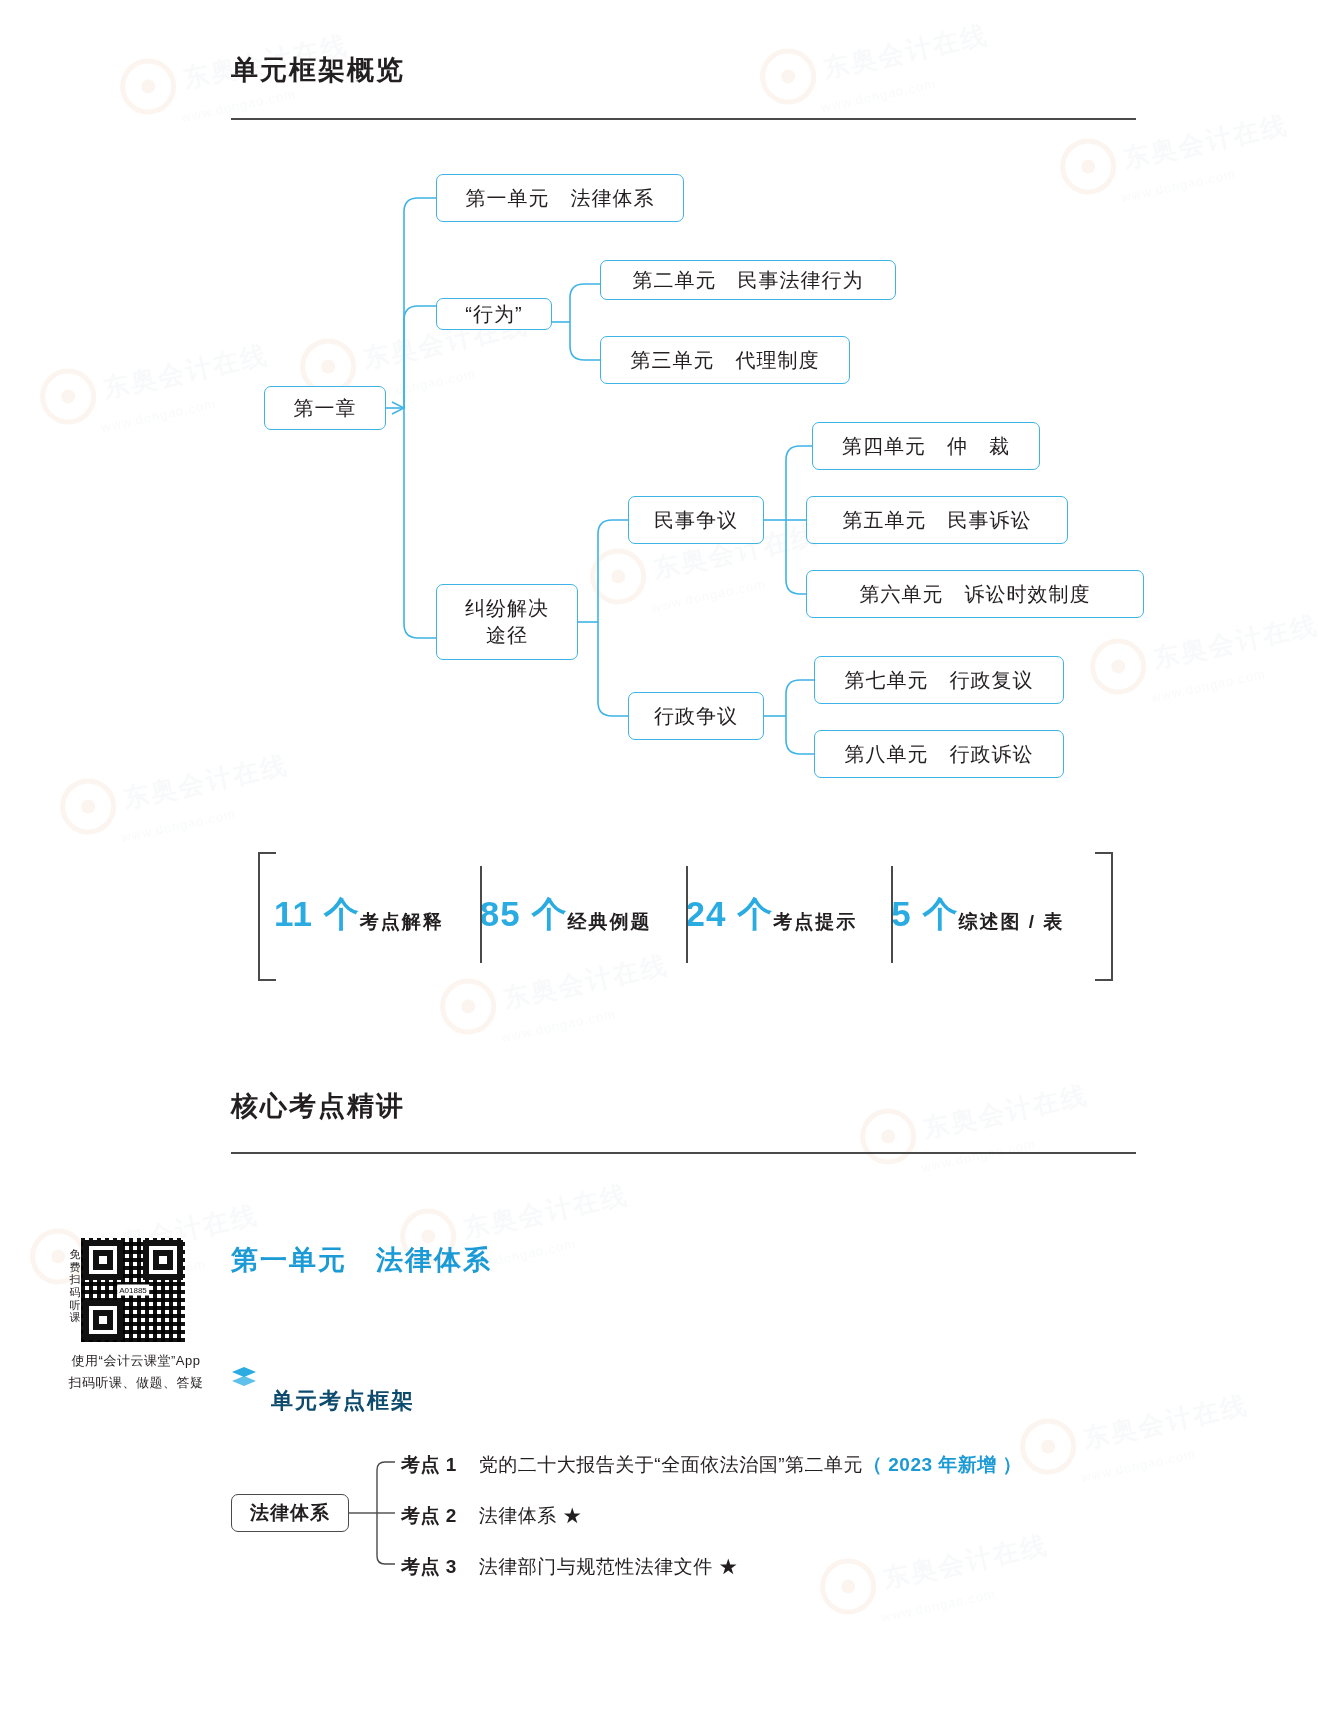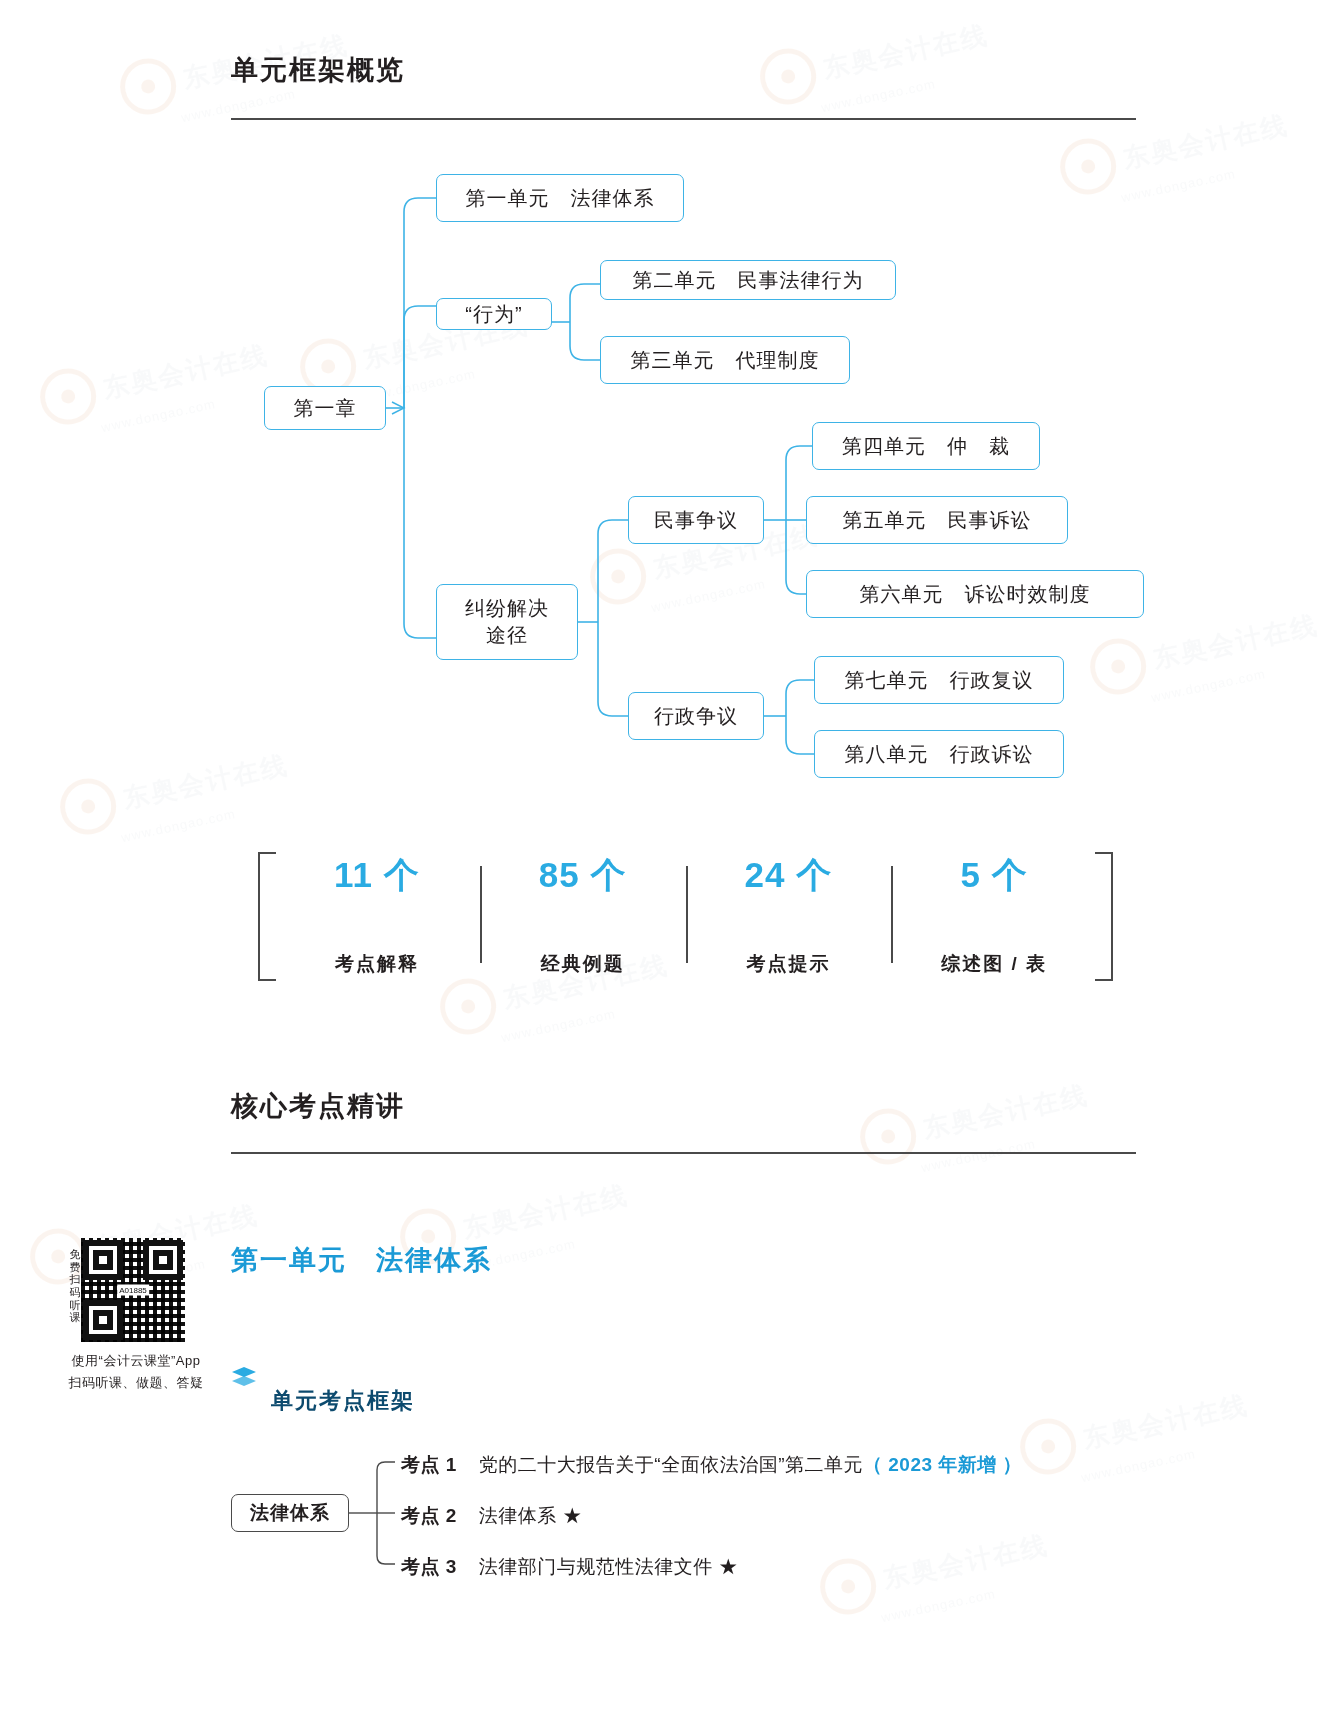"11 个" .stats .cell { flex-direction: column -> none; justify-content: space-between -> flex-start }
